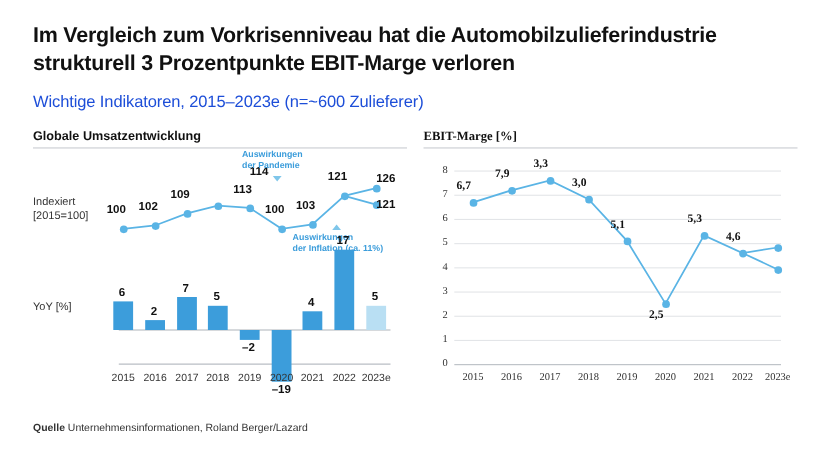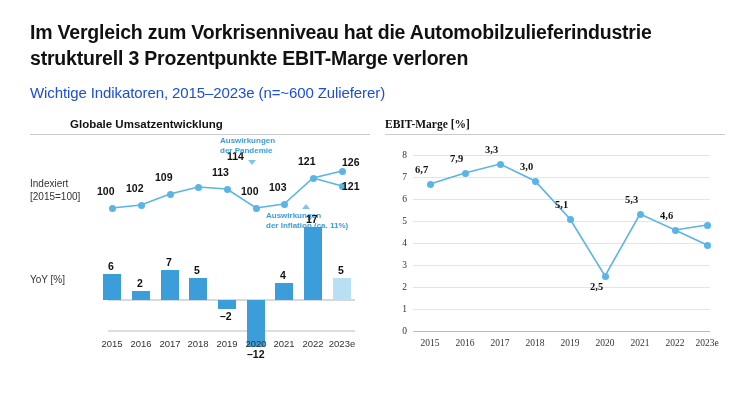"Globale Umsatzentwicklung" div.panel-title { margin-left: 40px -> none }
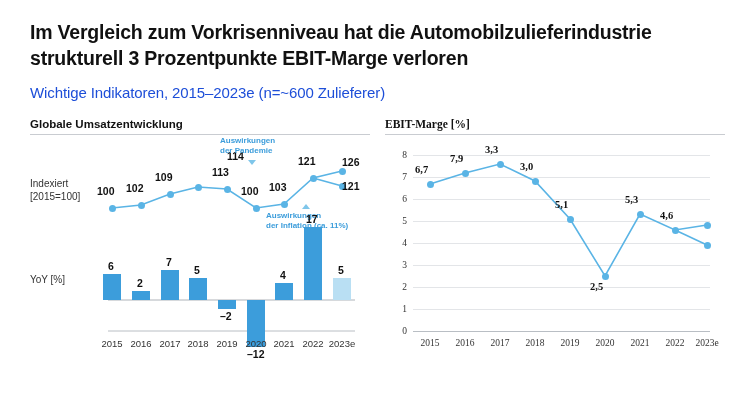"–12" div.dlabel { text: 12 -> 19 }
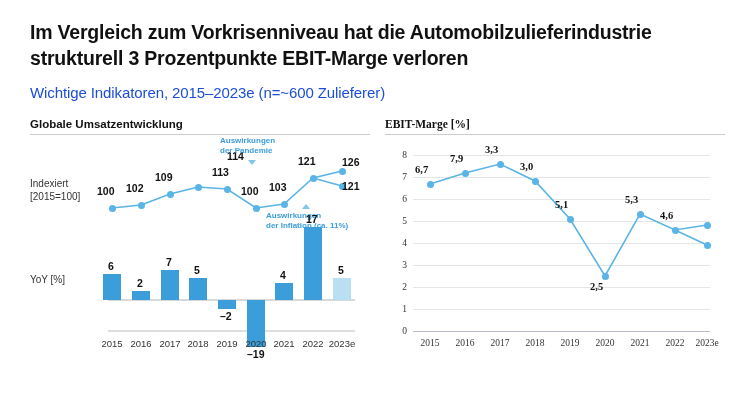"Quelle Unternehmensinformationen, Roland" div.source { html: none -> <div> <b>Quelle</b><span> Unternehmensinformationen, Roland Berger/Lazard</span> </div> }
